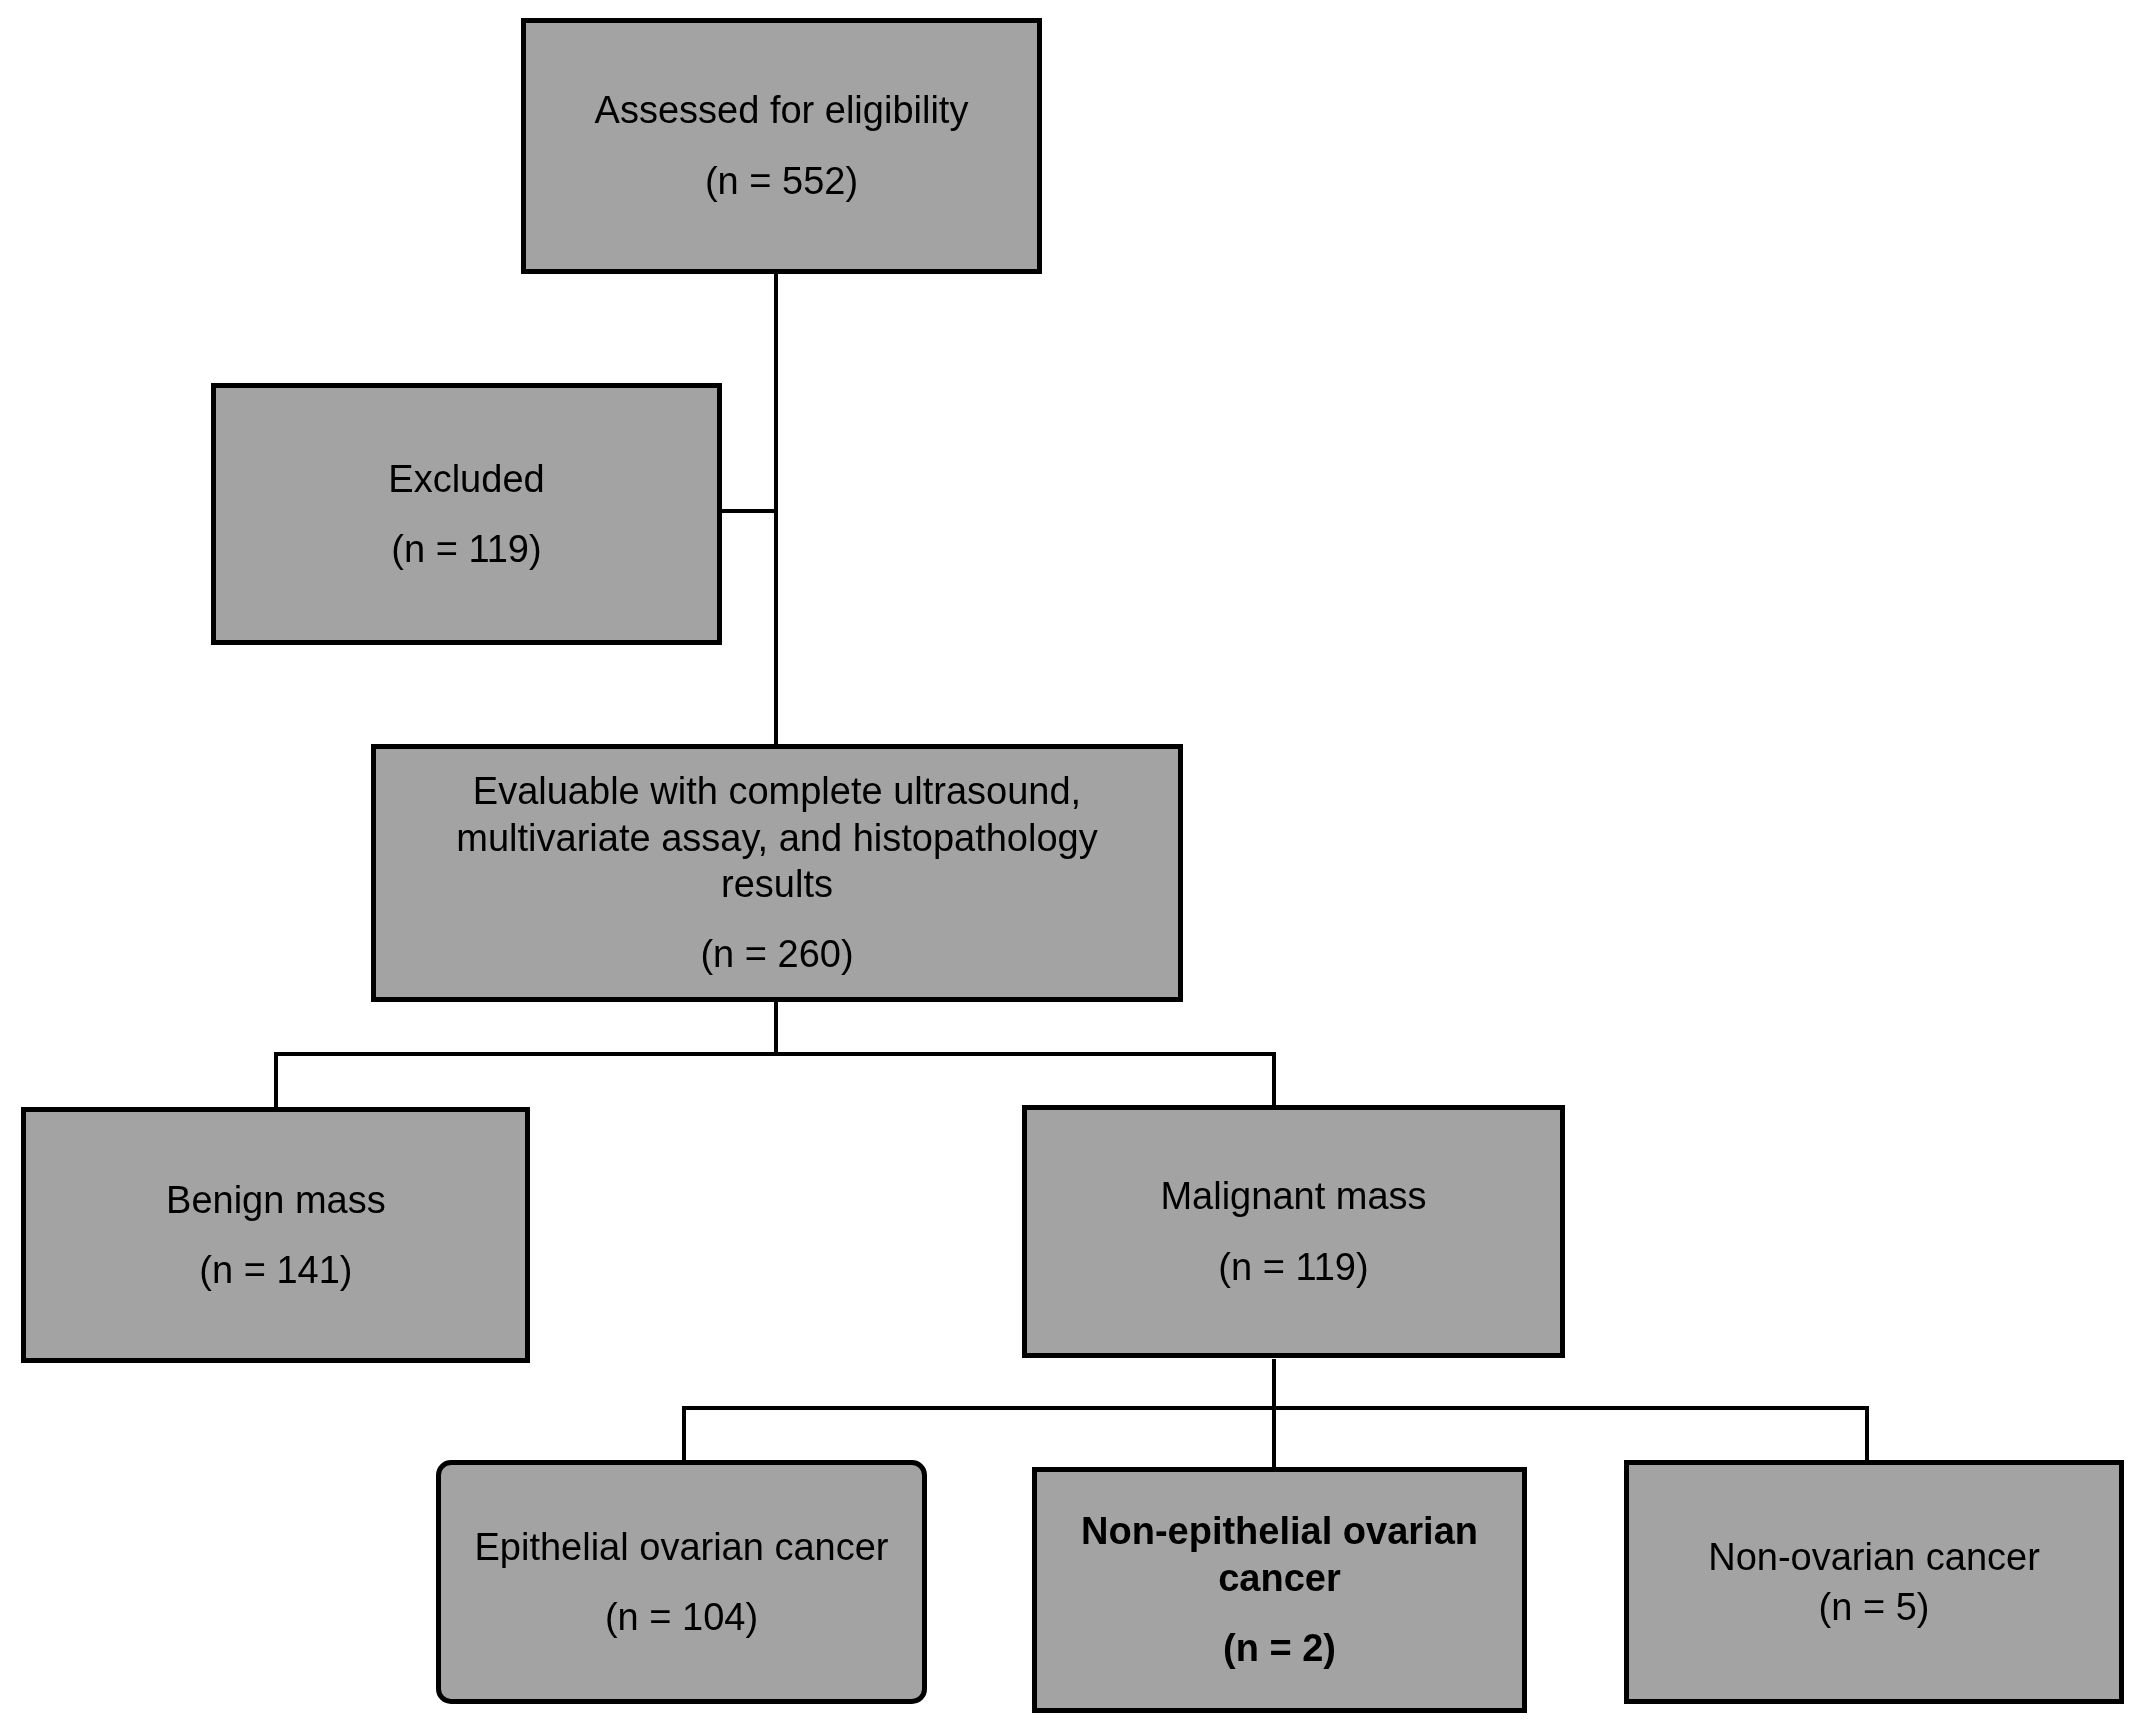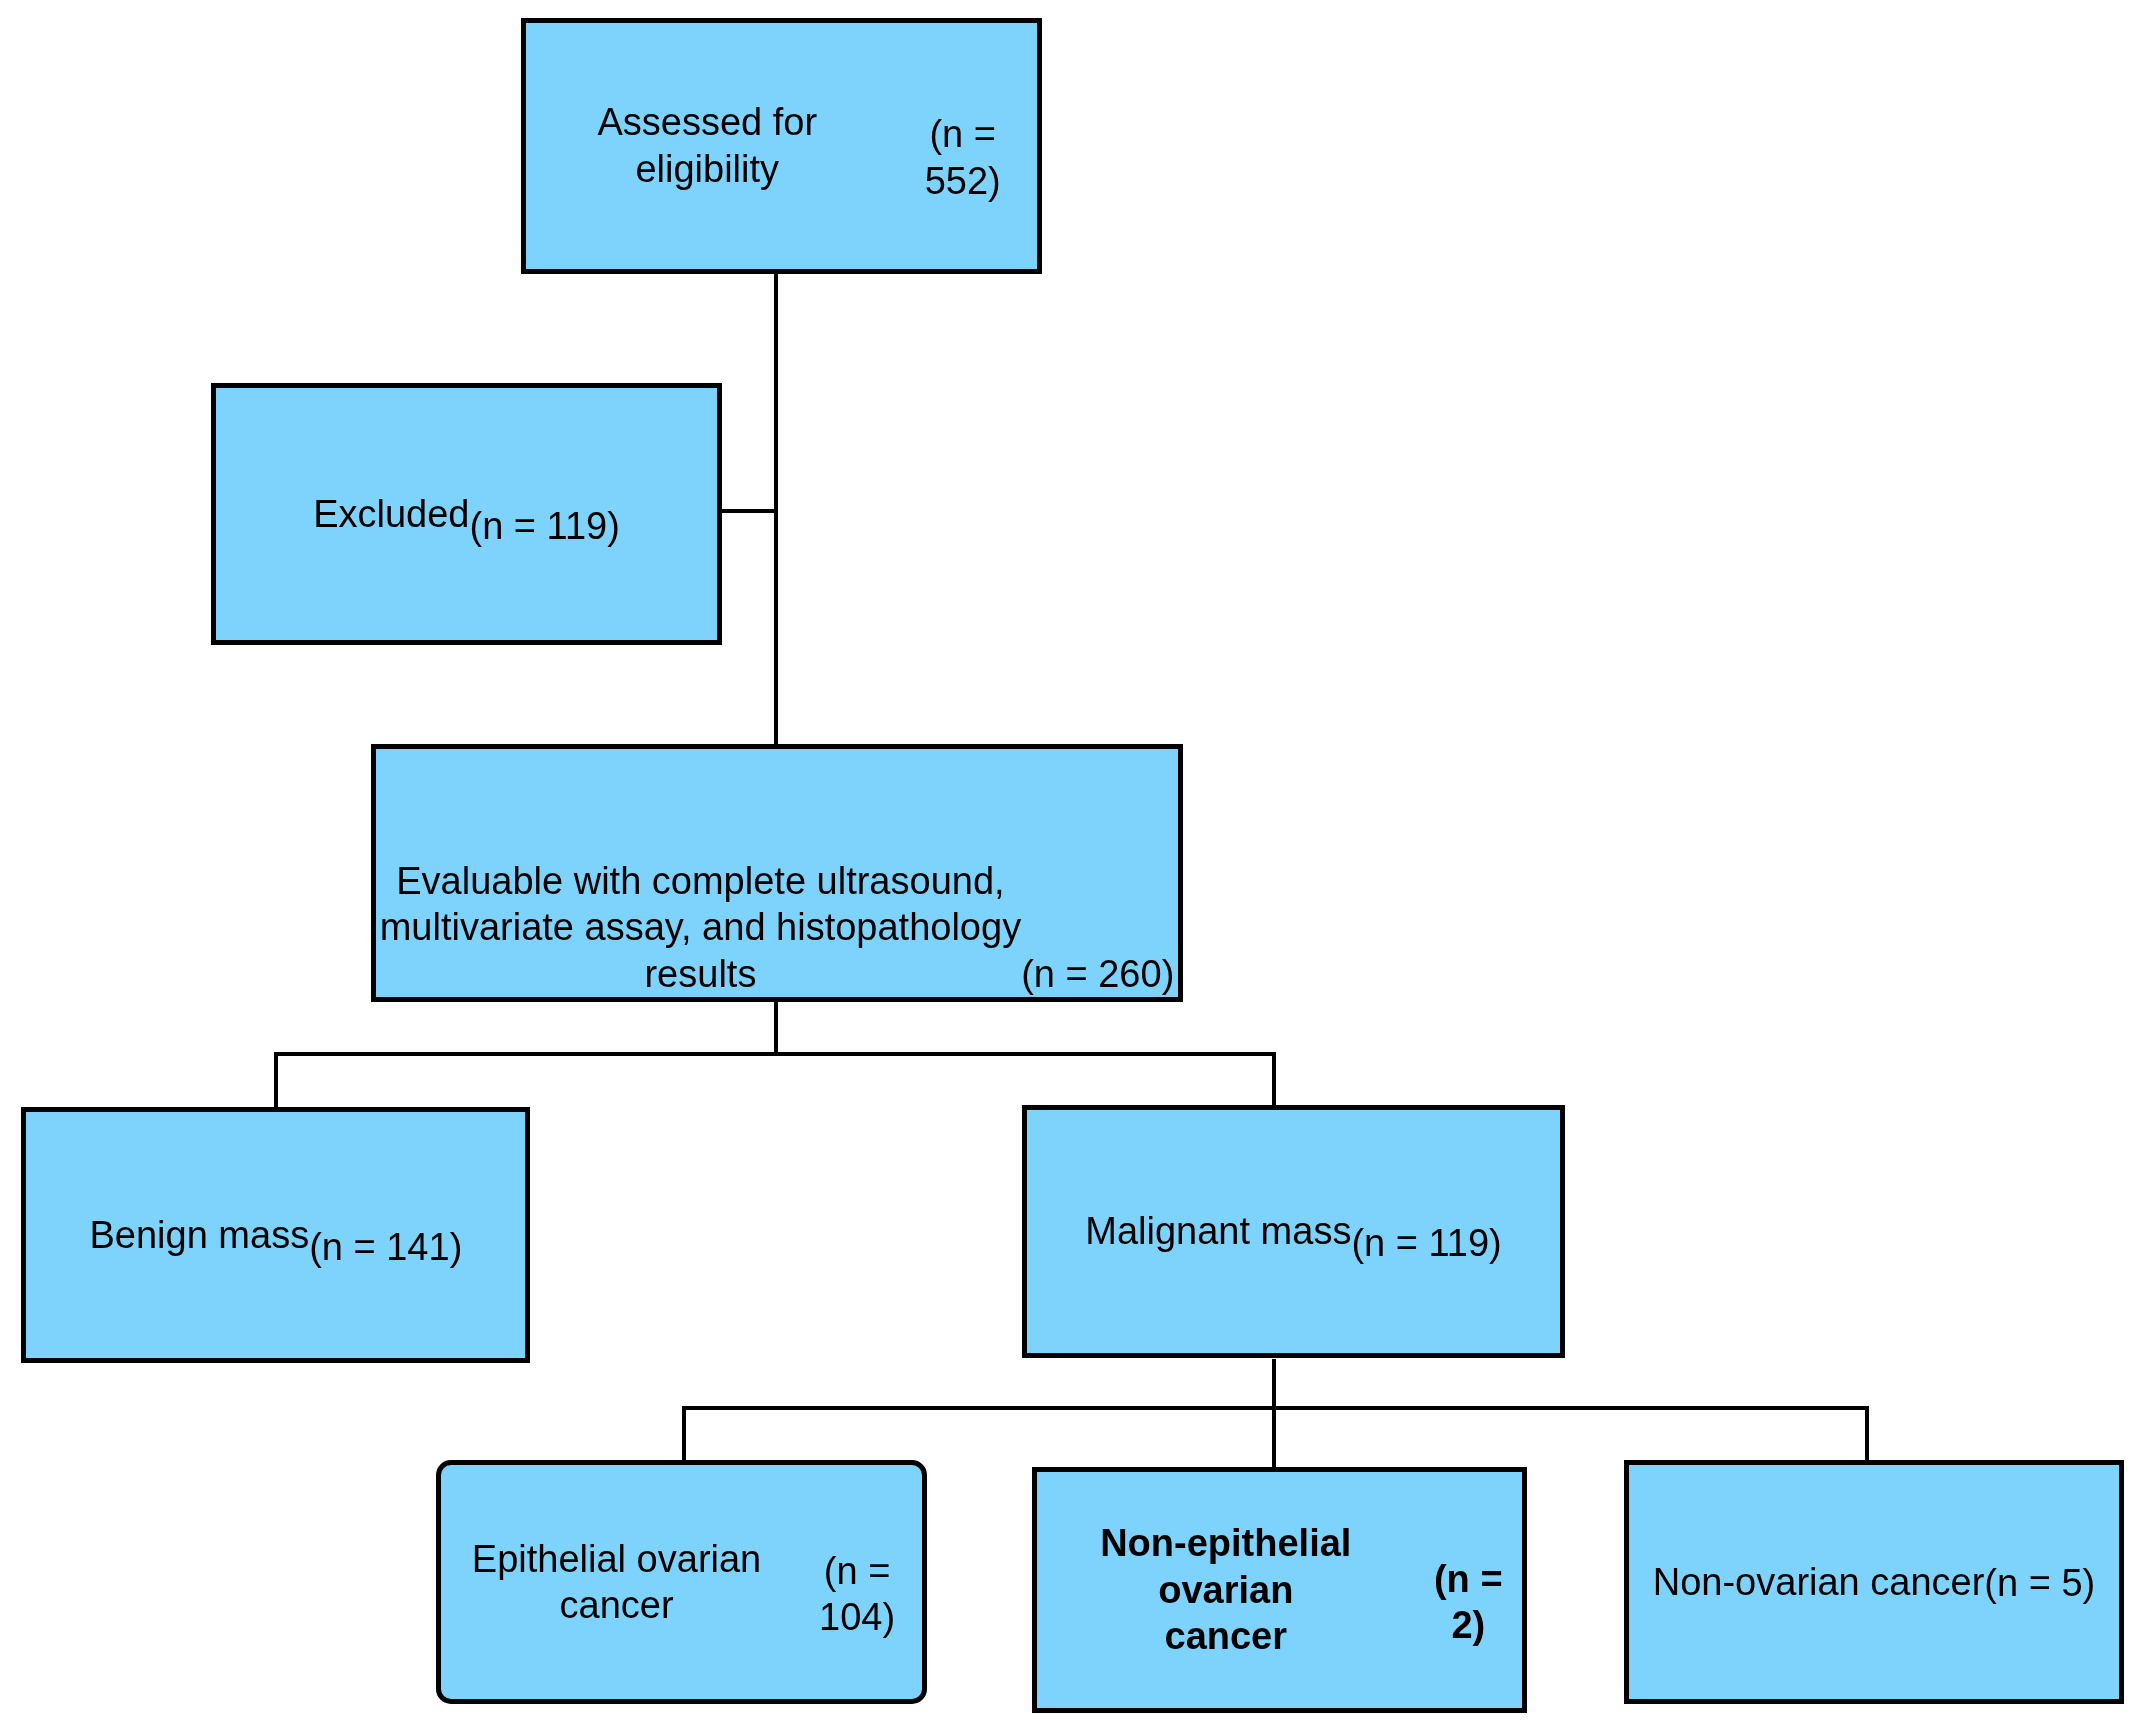"Assessed for eligibility" .node { background: #7dd3fc -> #a3a3a3; flex-direction: row -> column }
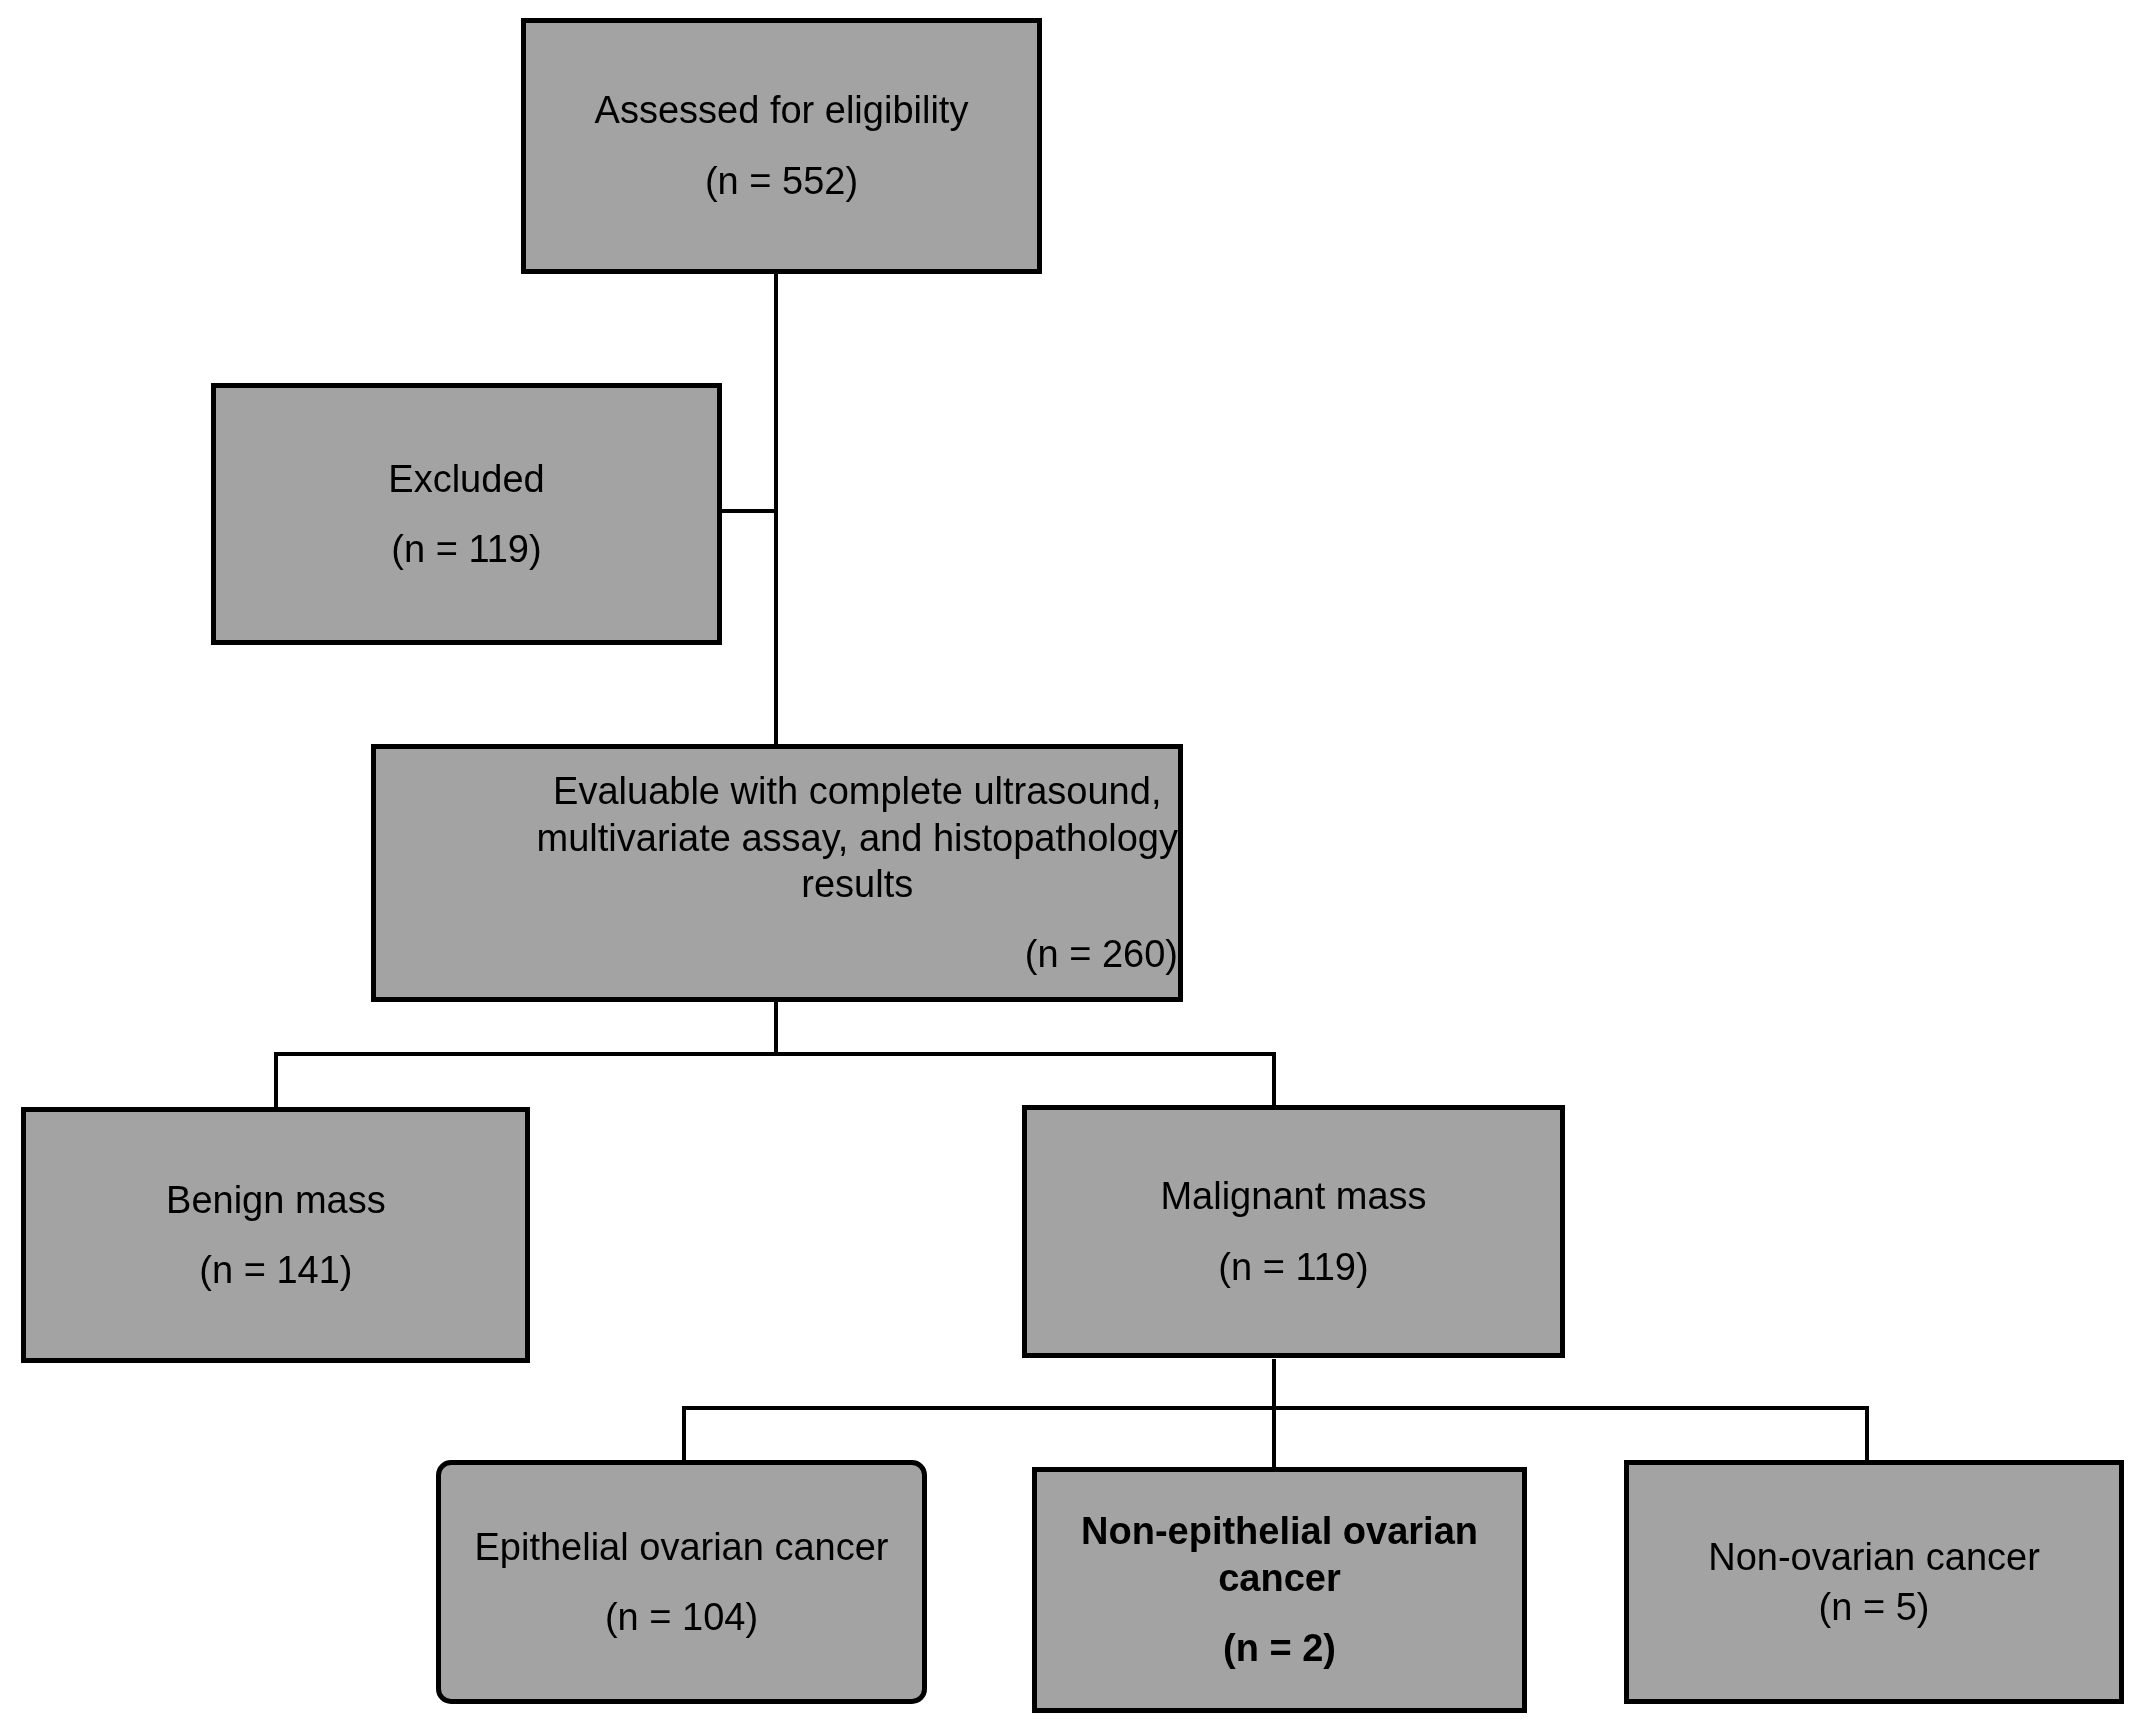"Evaluable with complete ultrasound," #n-evaluable { align-items: flex-end -> none }
